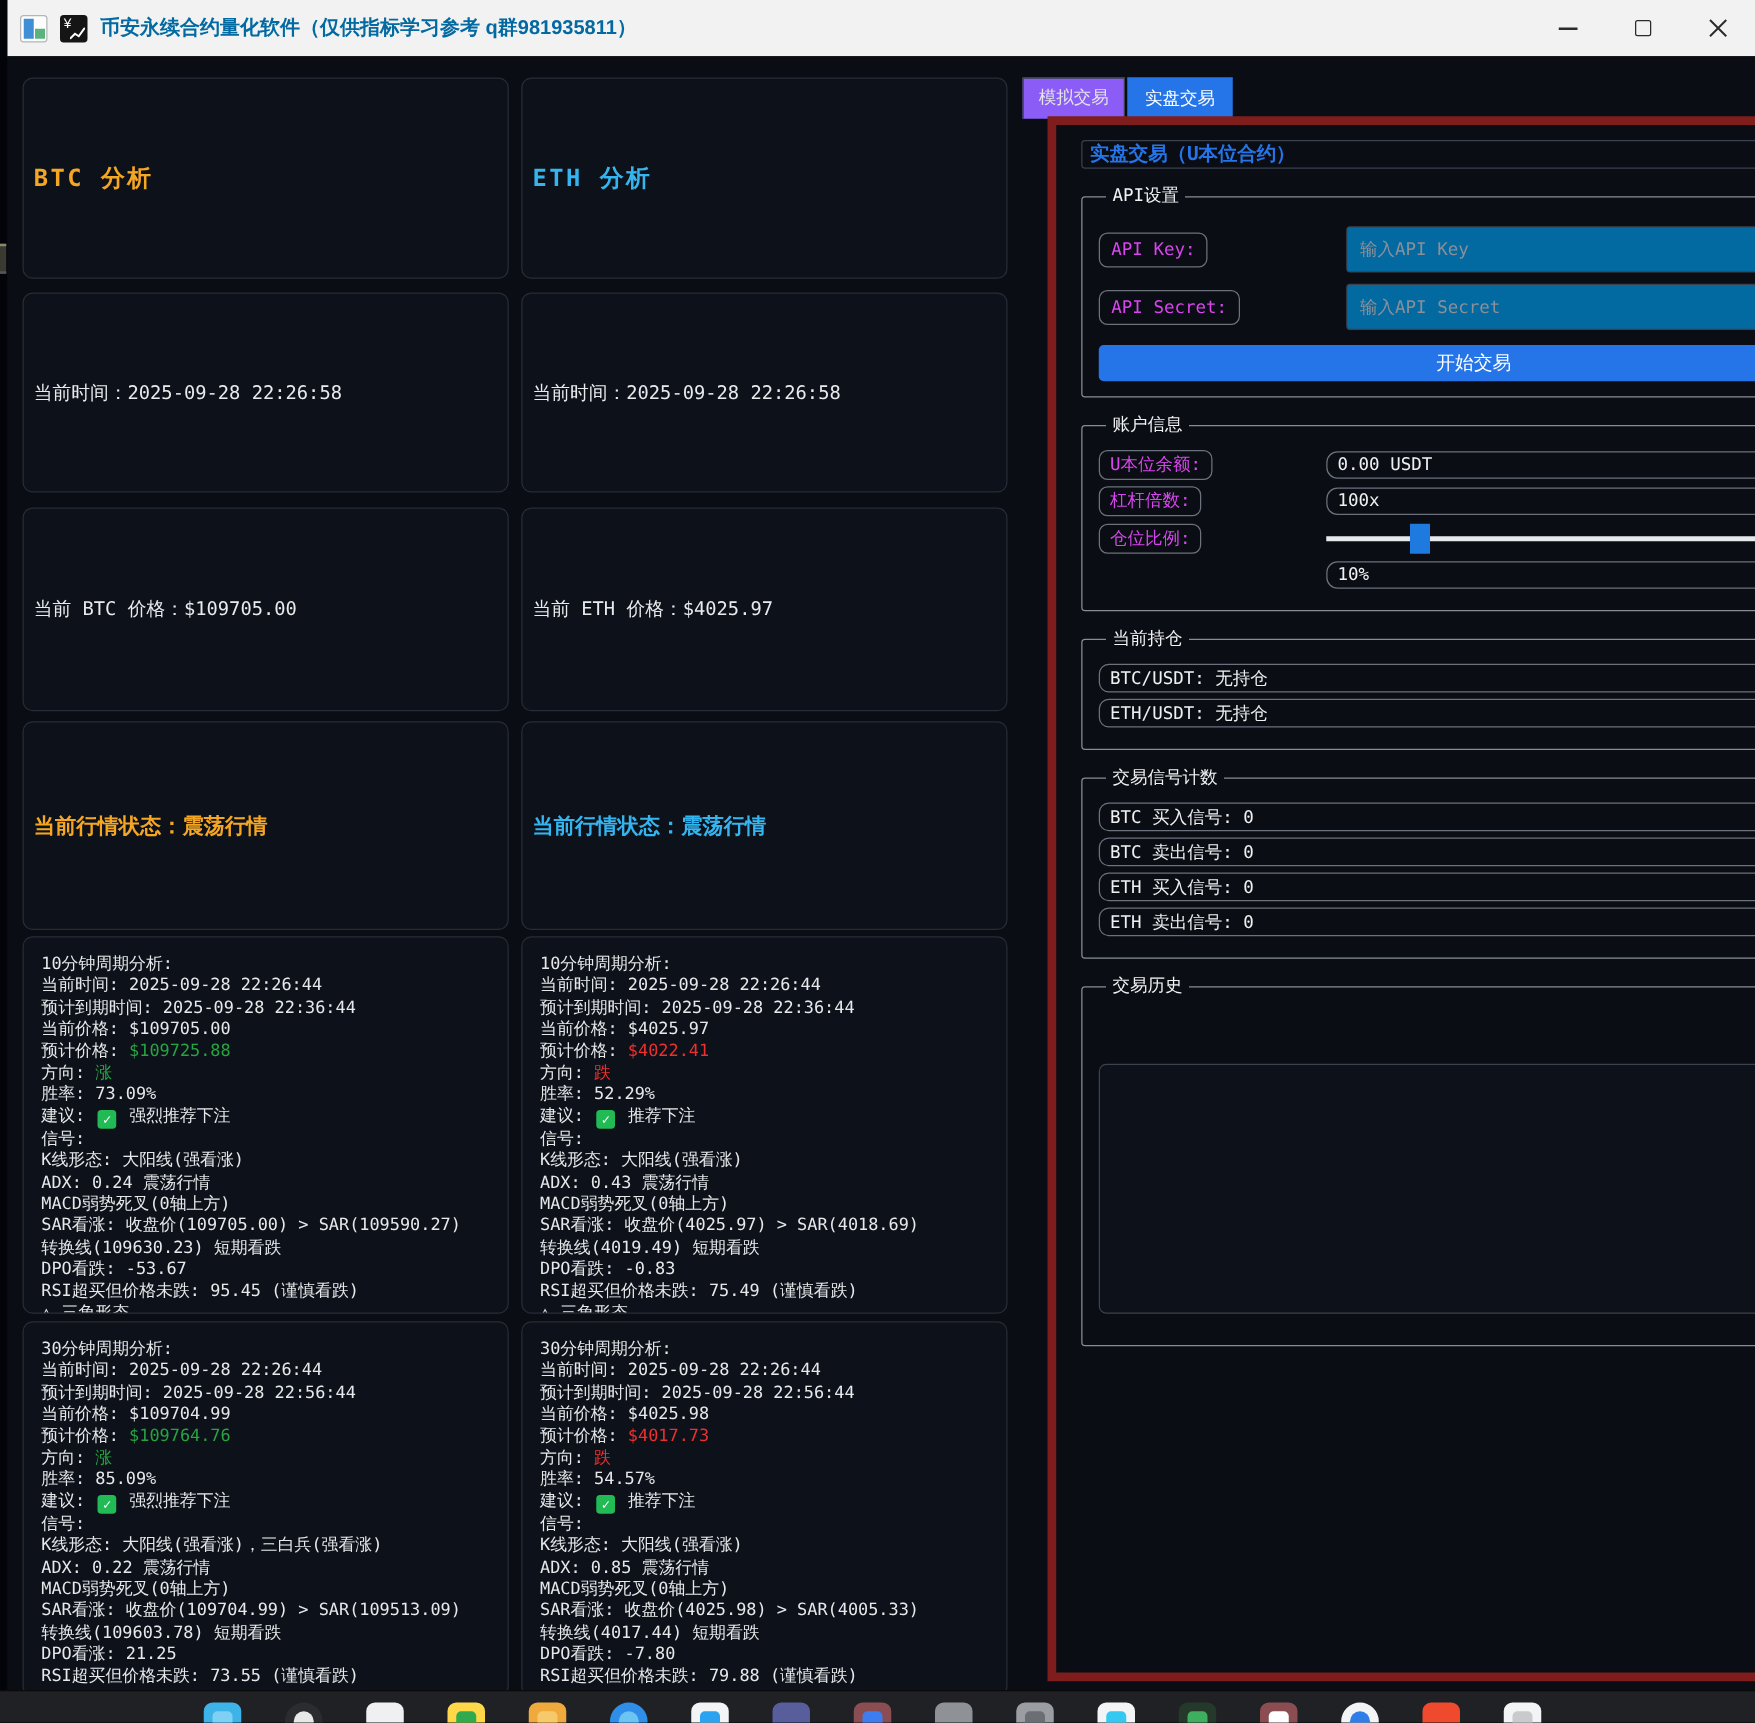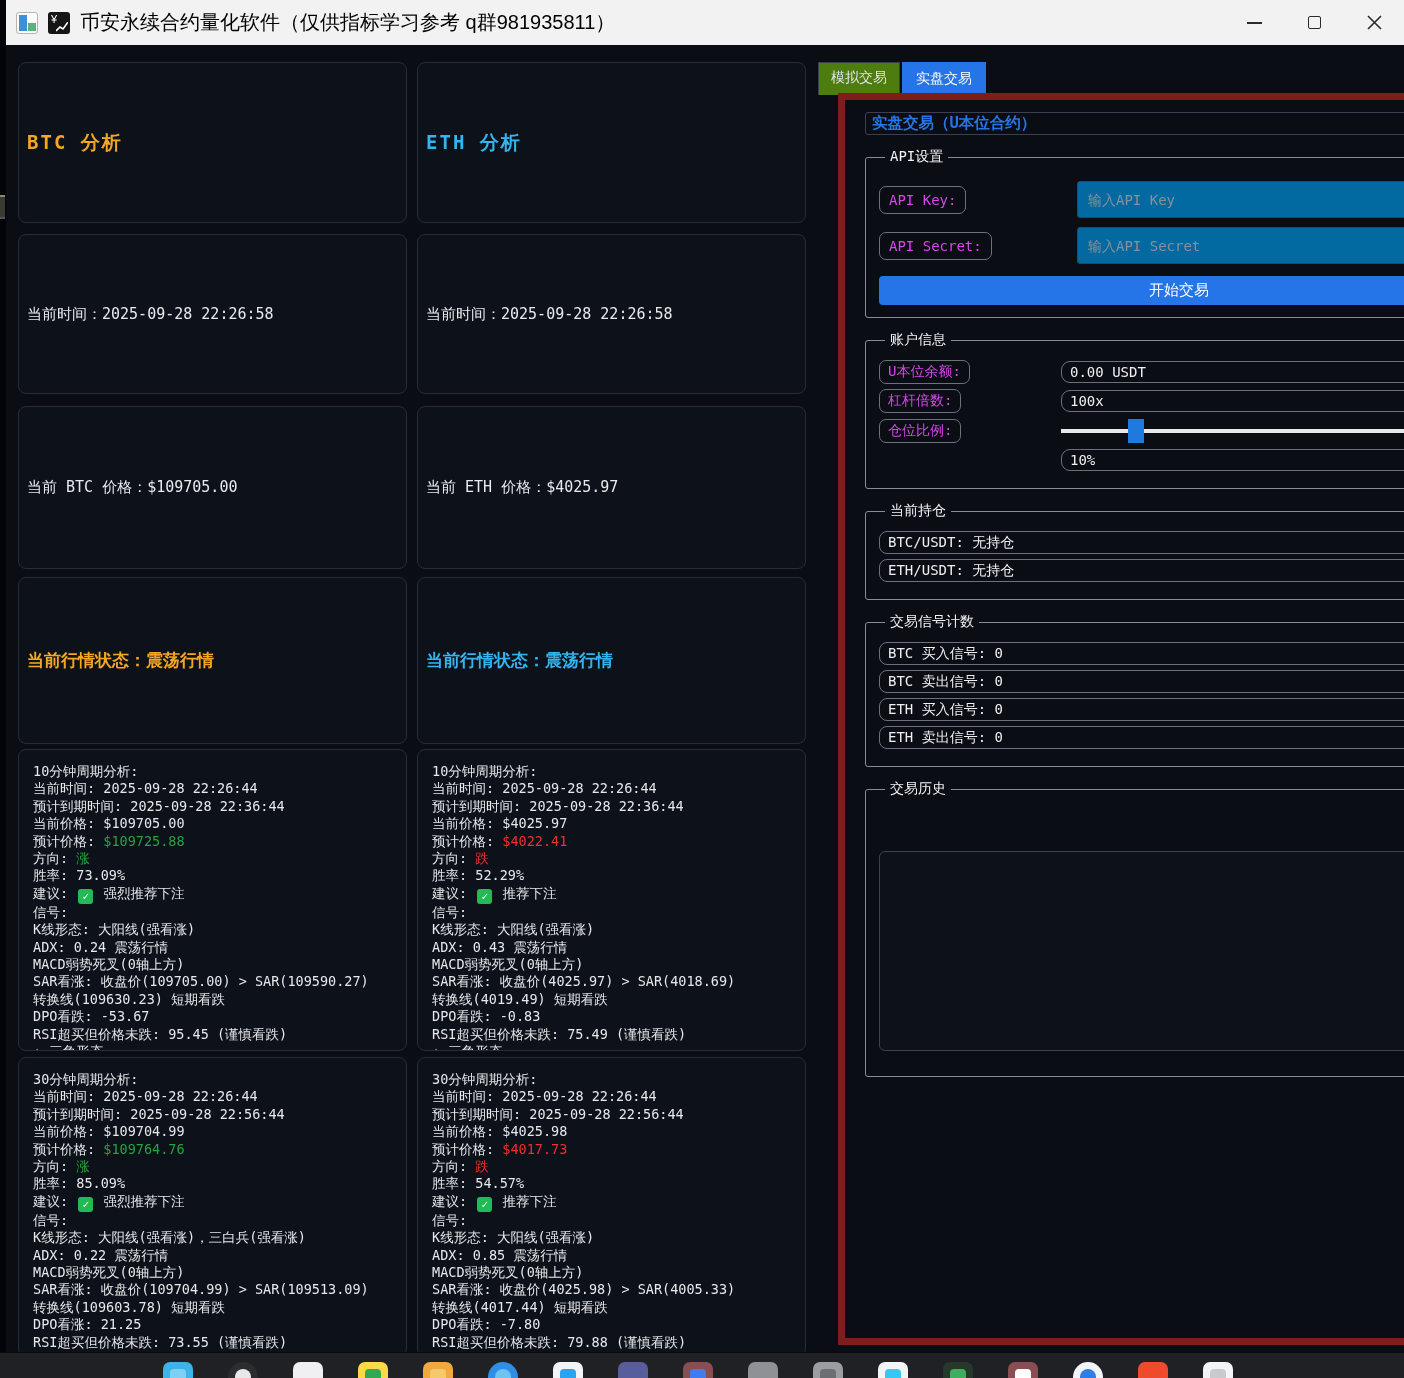"币安永续合约量化软件（仅供指标学习参考 q群981935811）" .tb-title { color: #000000 -> #0369a1; font-size: 20px -> 16px; font-weight: none -> bold }
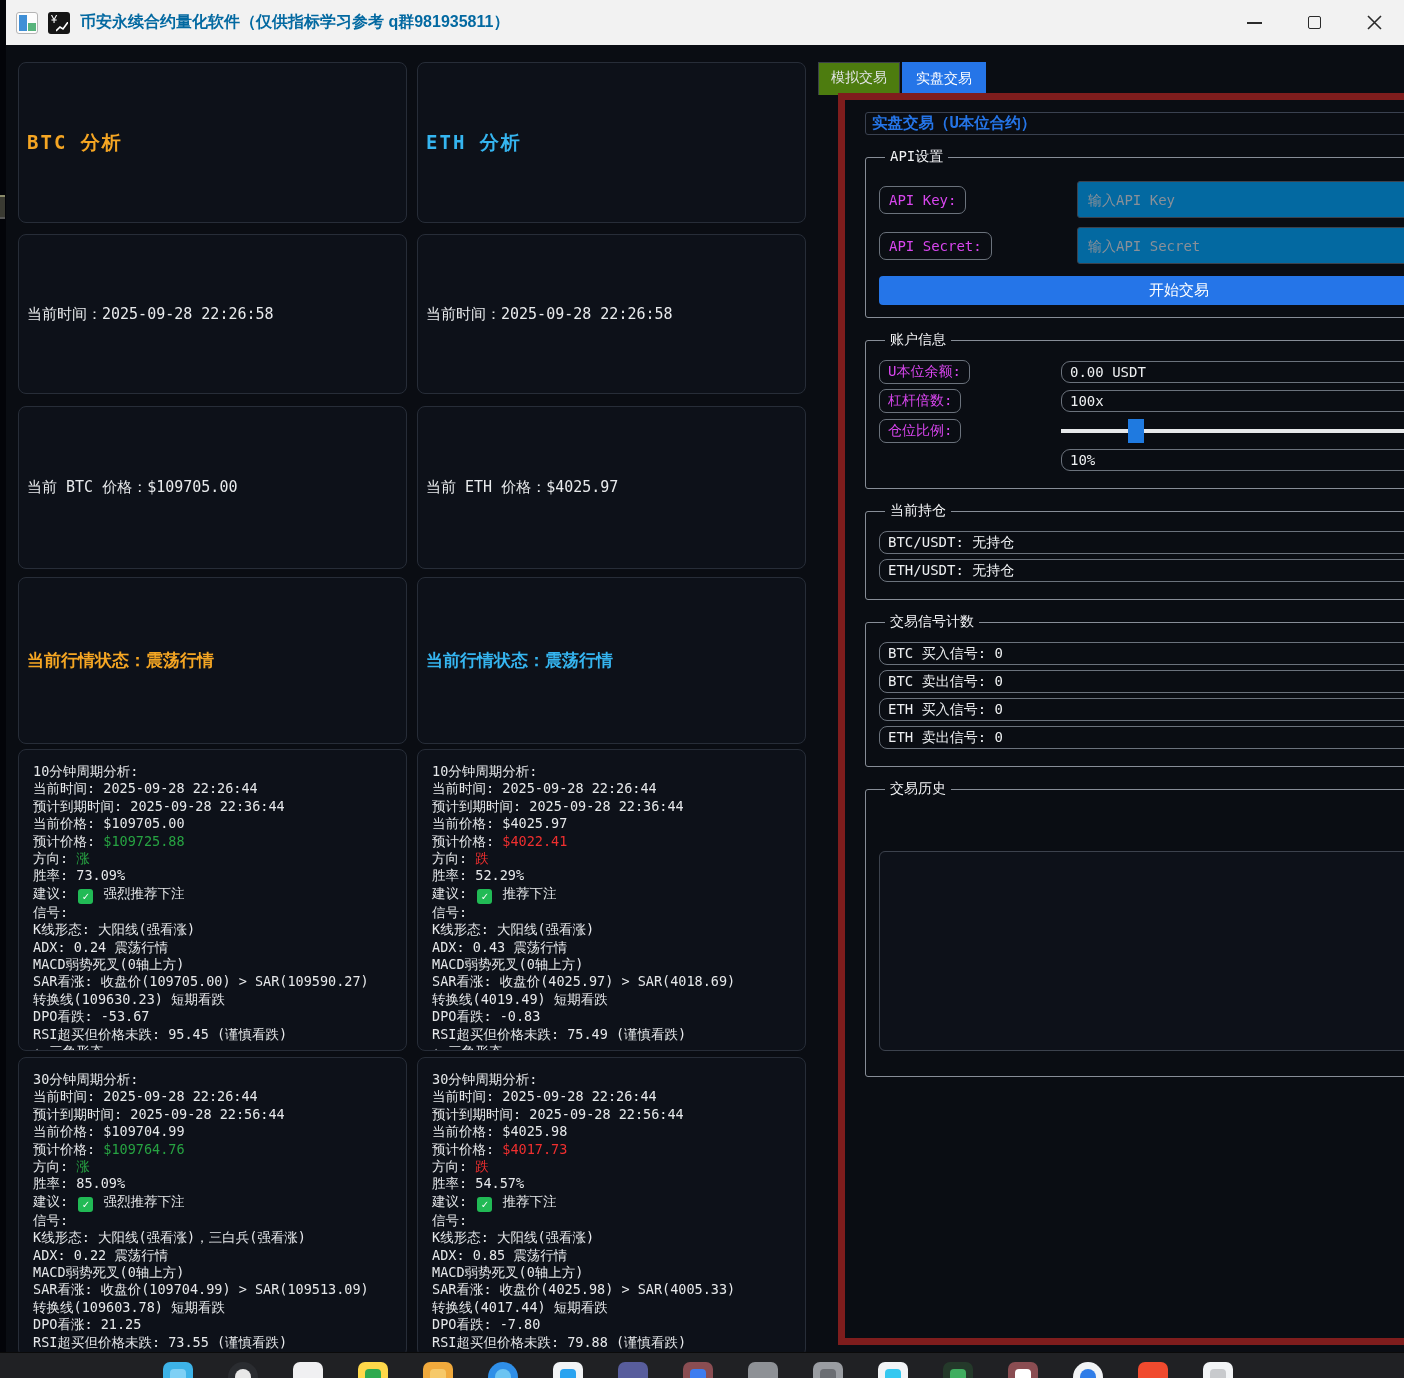"模拟交易" .tab { background: #4d7c0f -> #8b5cf6 }
